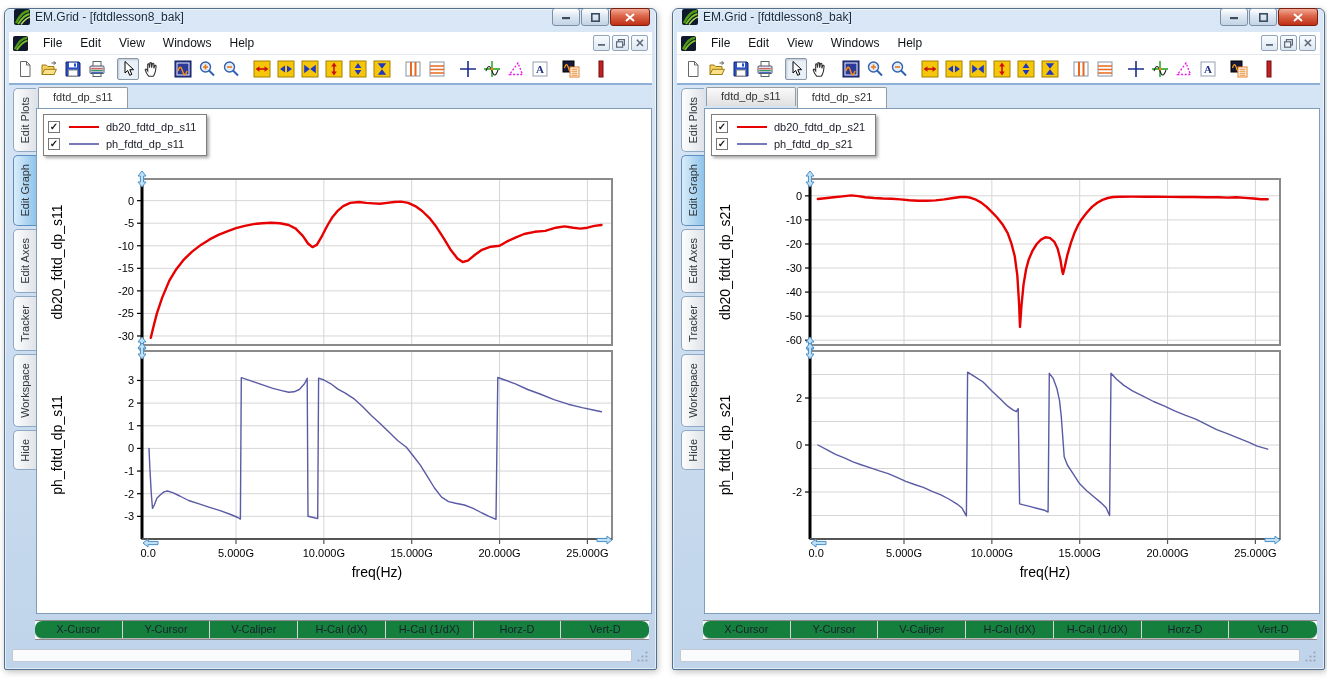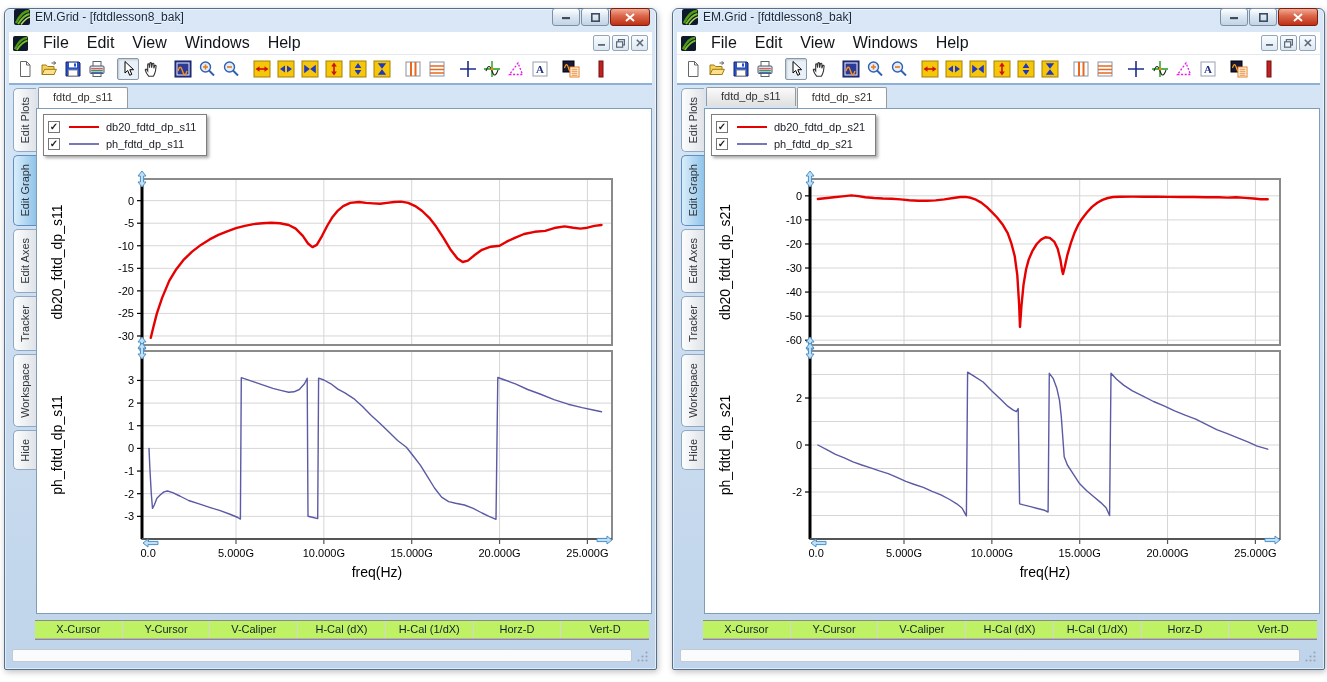"File" .menu-item { font-size: 16px -> 12px }
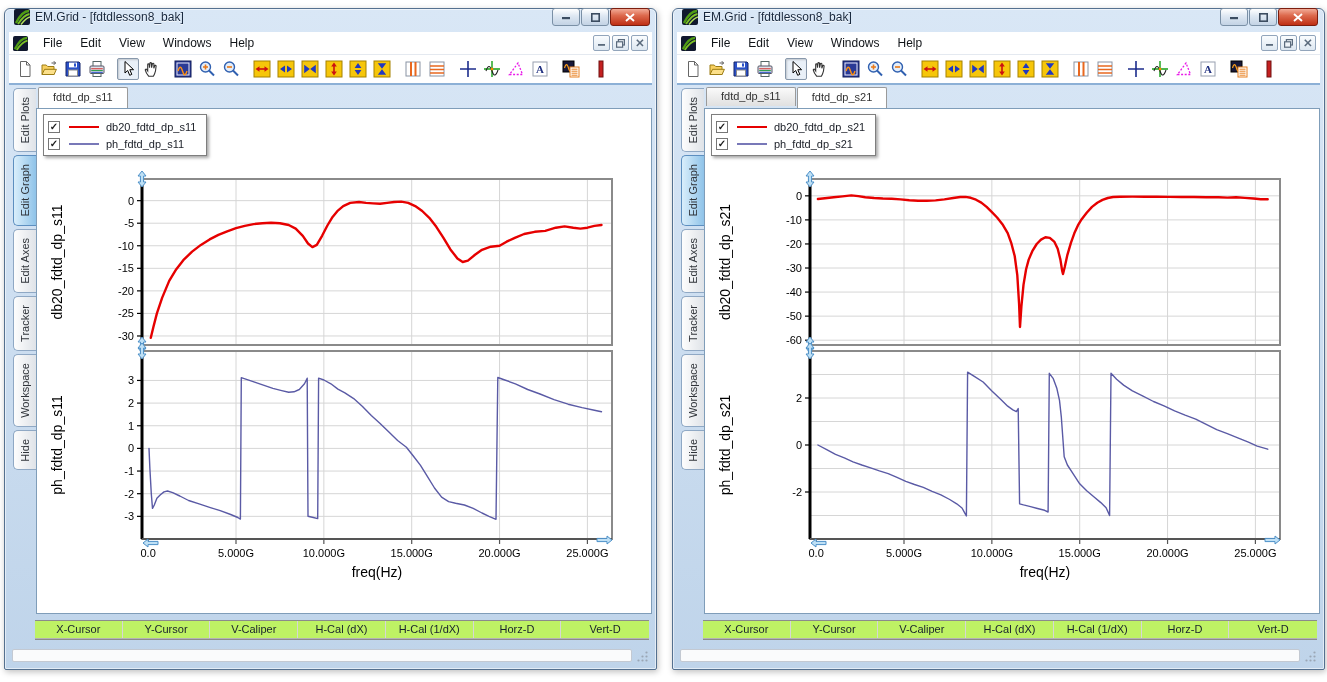"X-Cursor" .ct-row.head { background: #bef264 -> #15803d; border-radius: none -> 7px }
